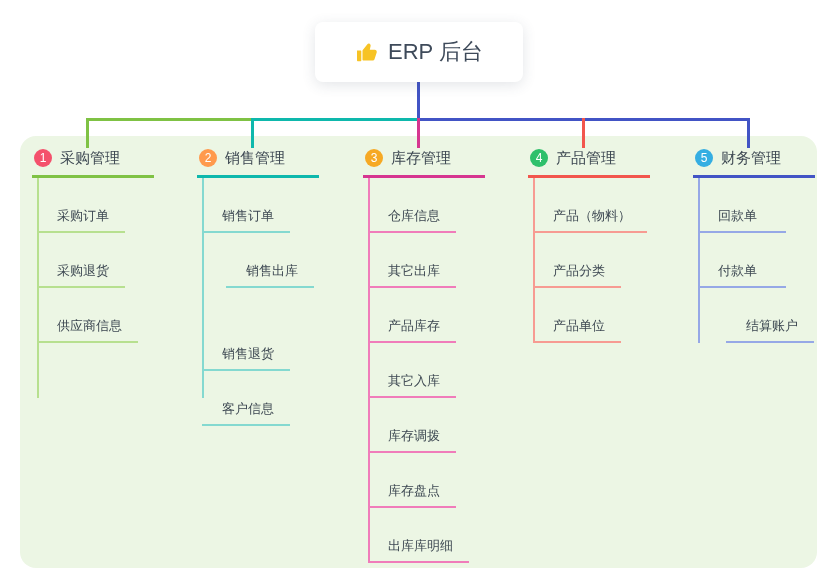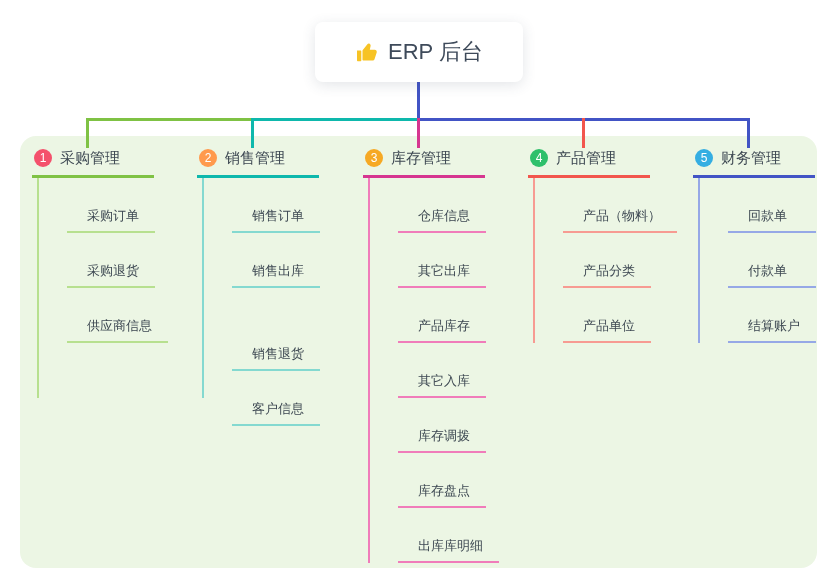"采购订单" .children { padding-left: 30px -> none }
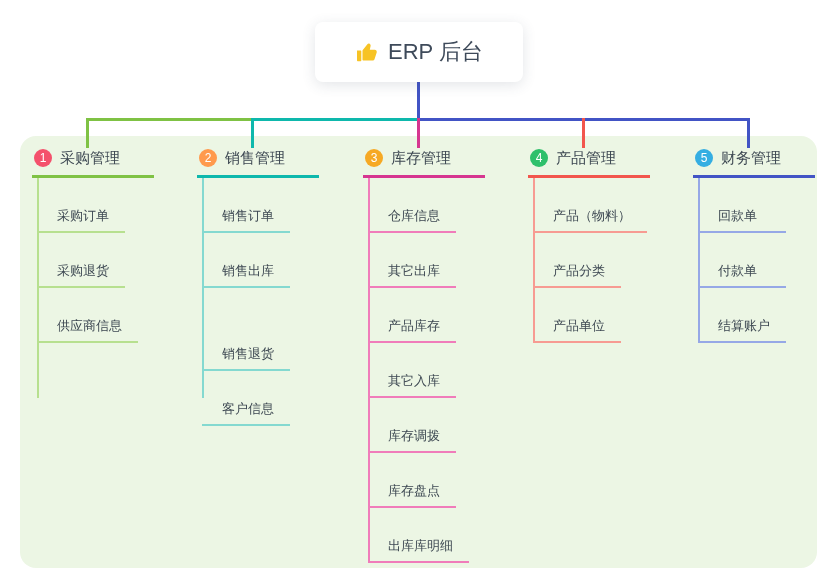"销售出库" div.child { margin-left: none -> 24px }
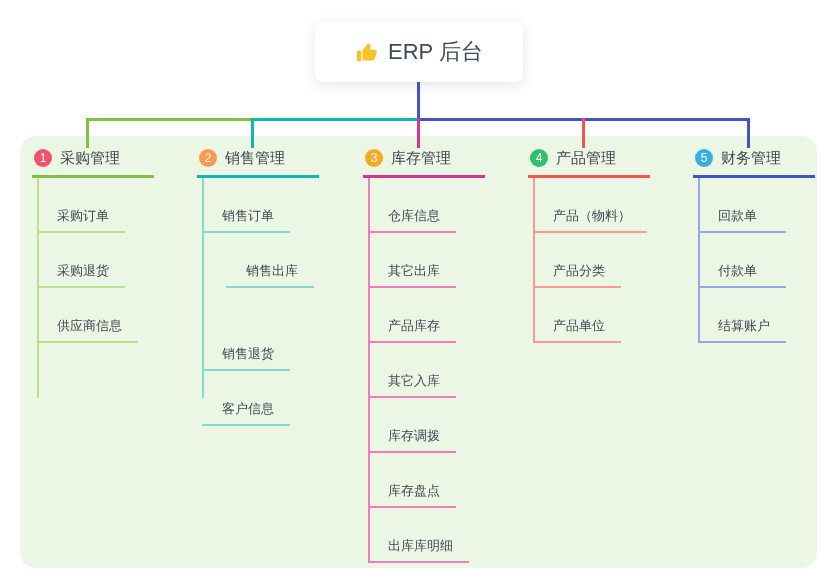"结算账户" div.child { margin-left: none -> 28px }
